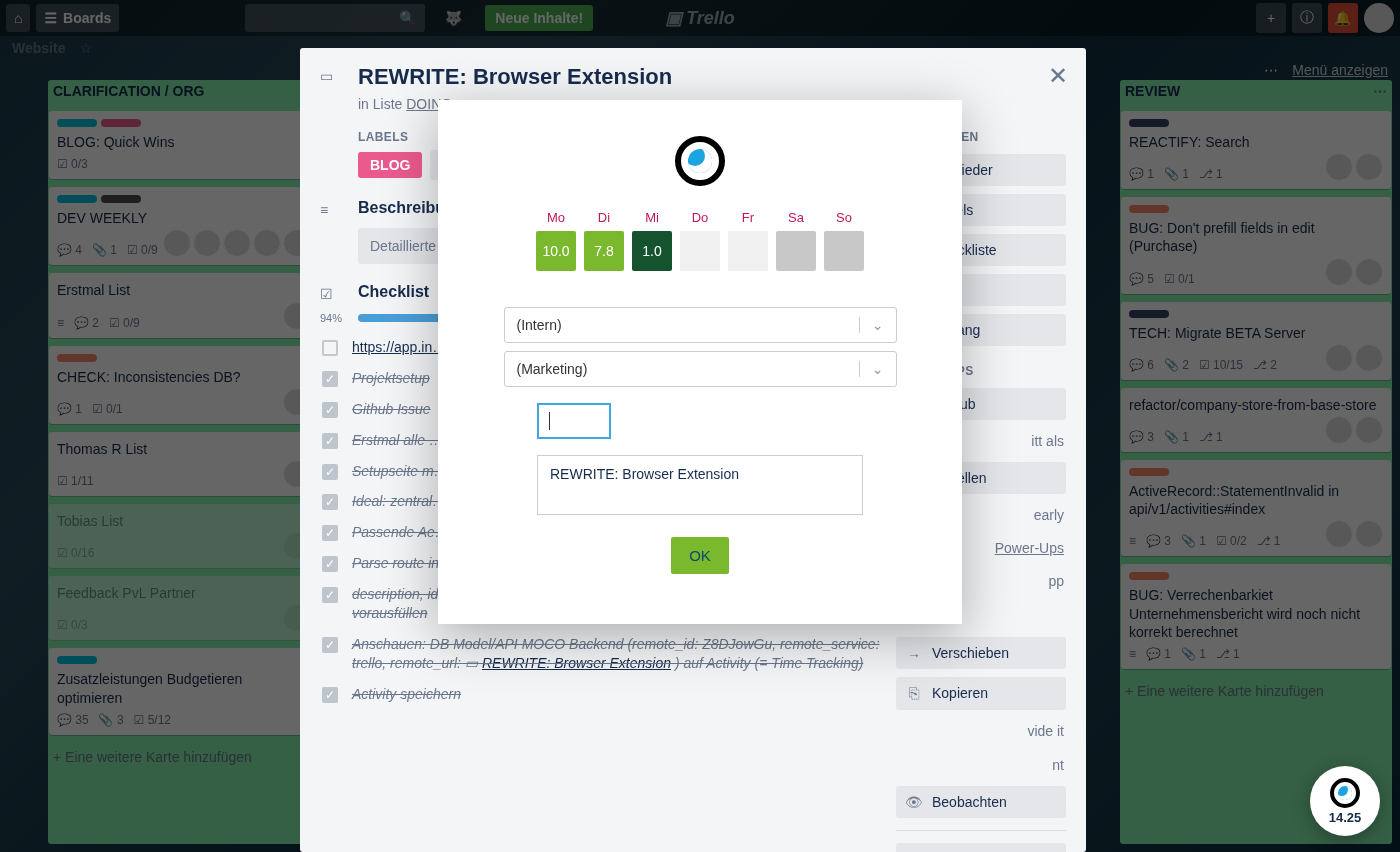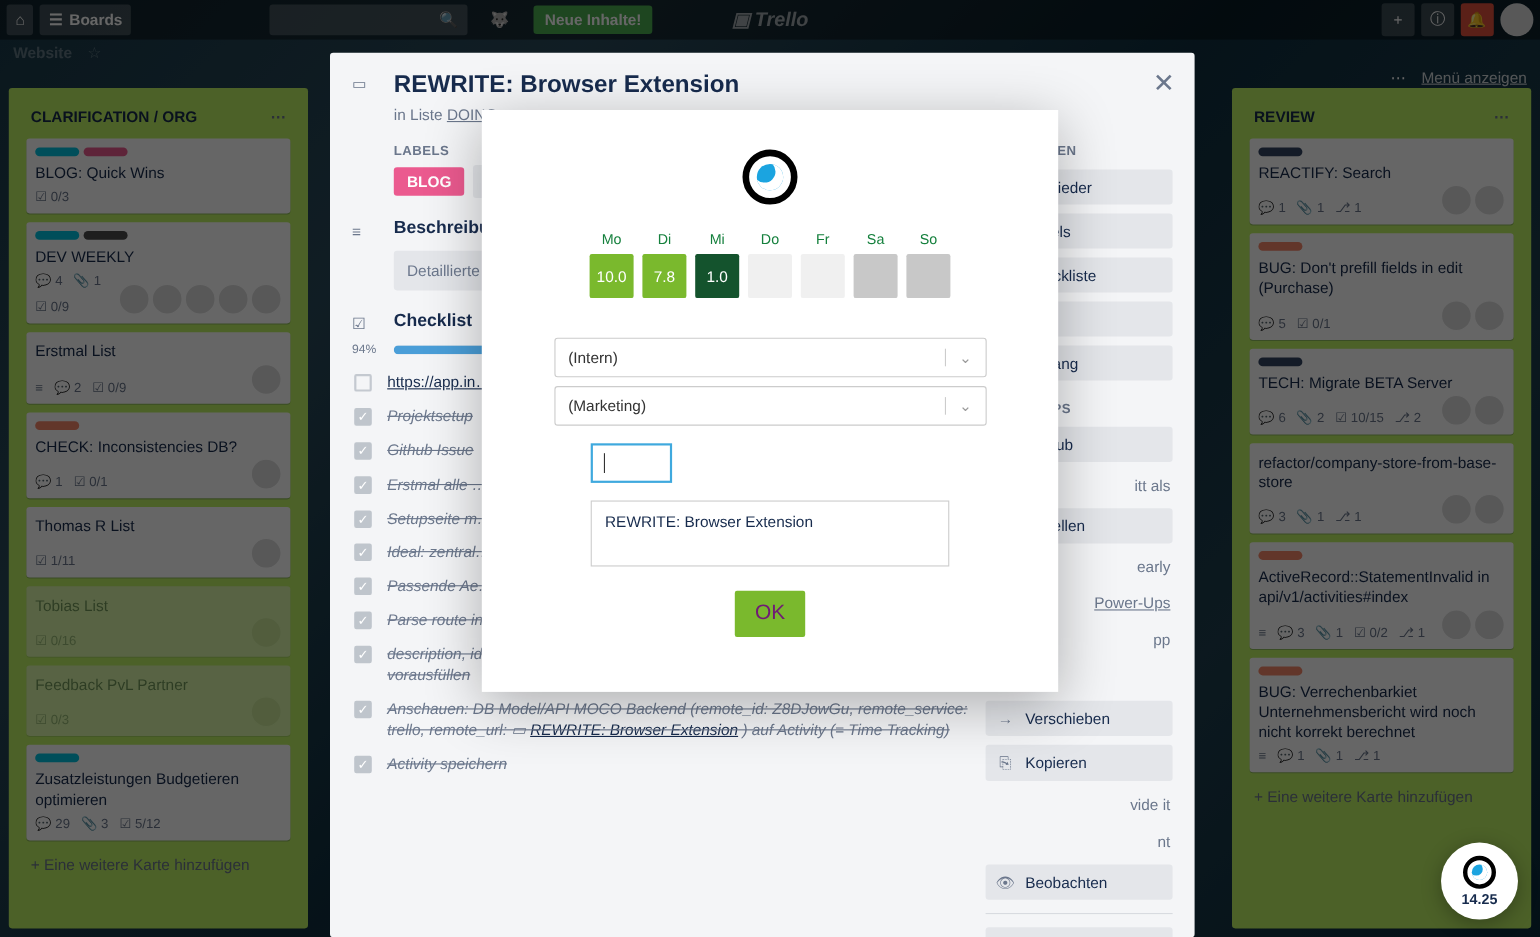"CLARIFICATION / ORG" .list { background: #bef264 -> #86efac; margin-left: none -> 40px; padding: 16px -> 1px }
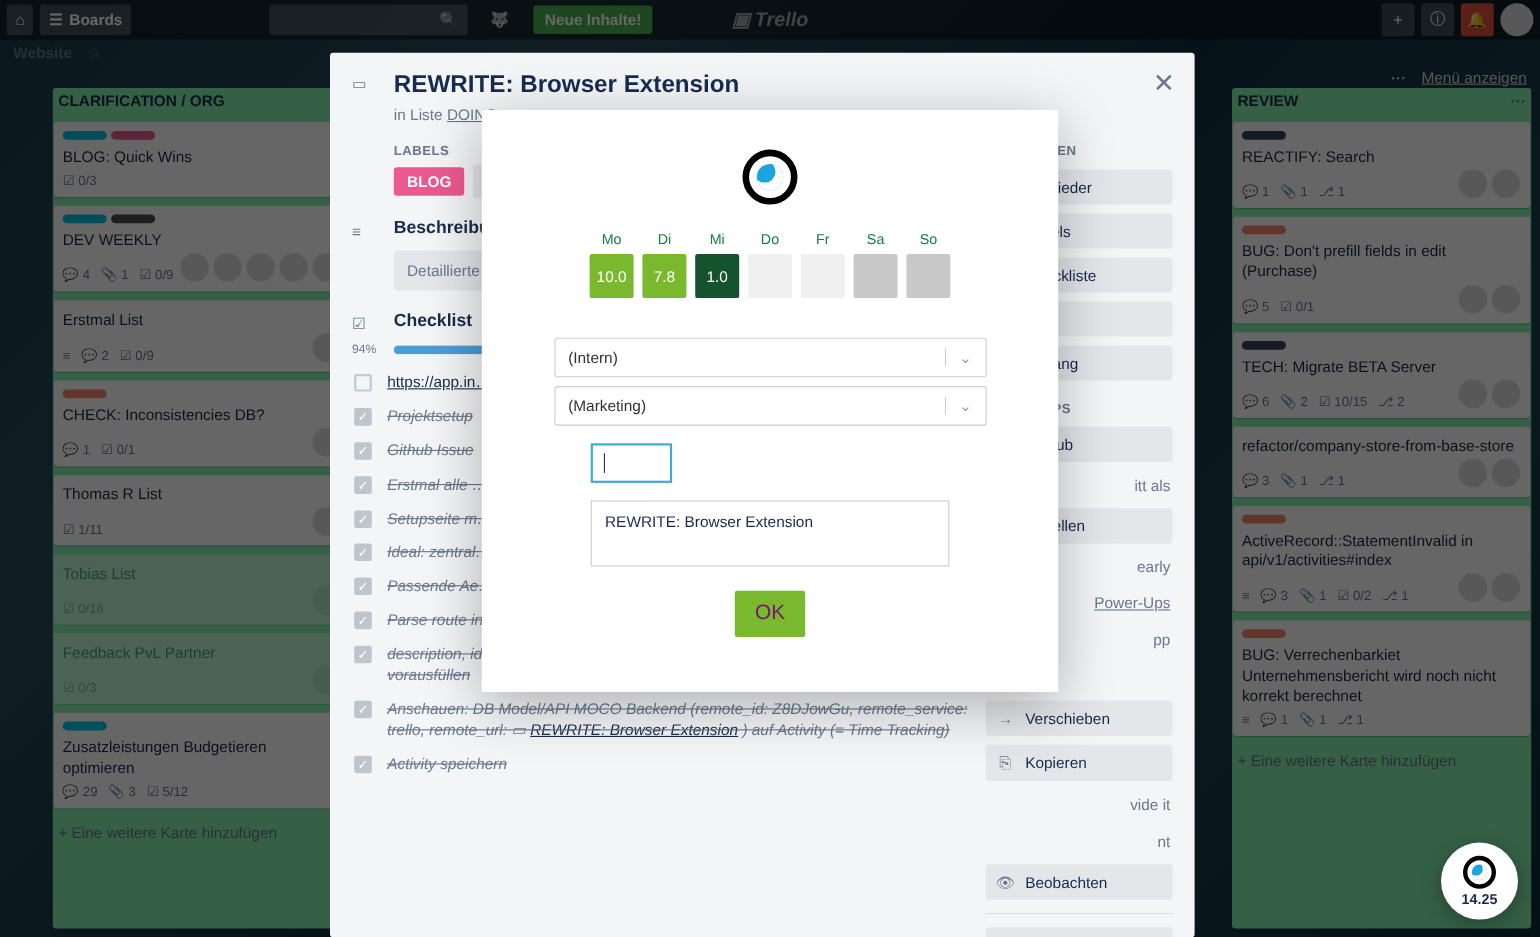"Mo" .tt-day .dn { color: #15803d -> #be185d }
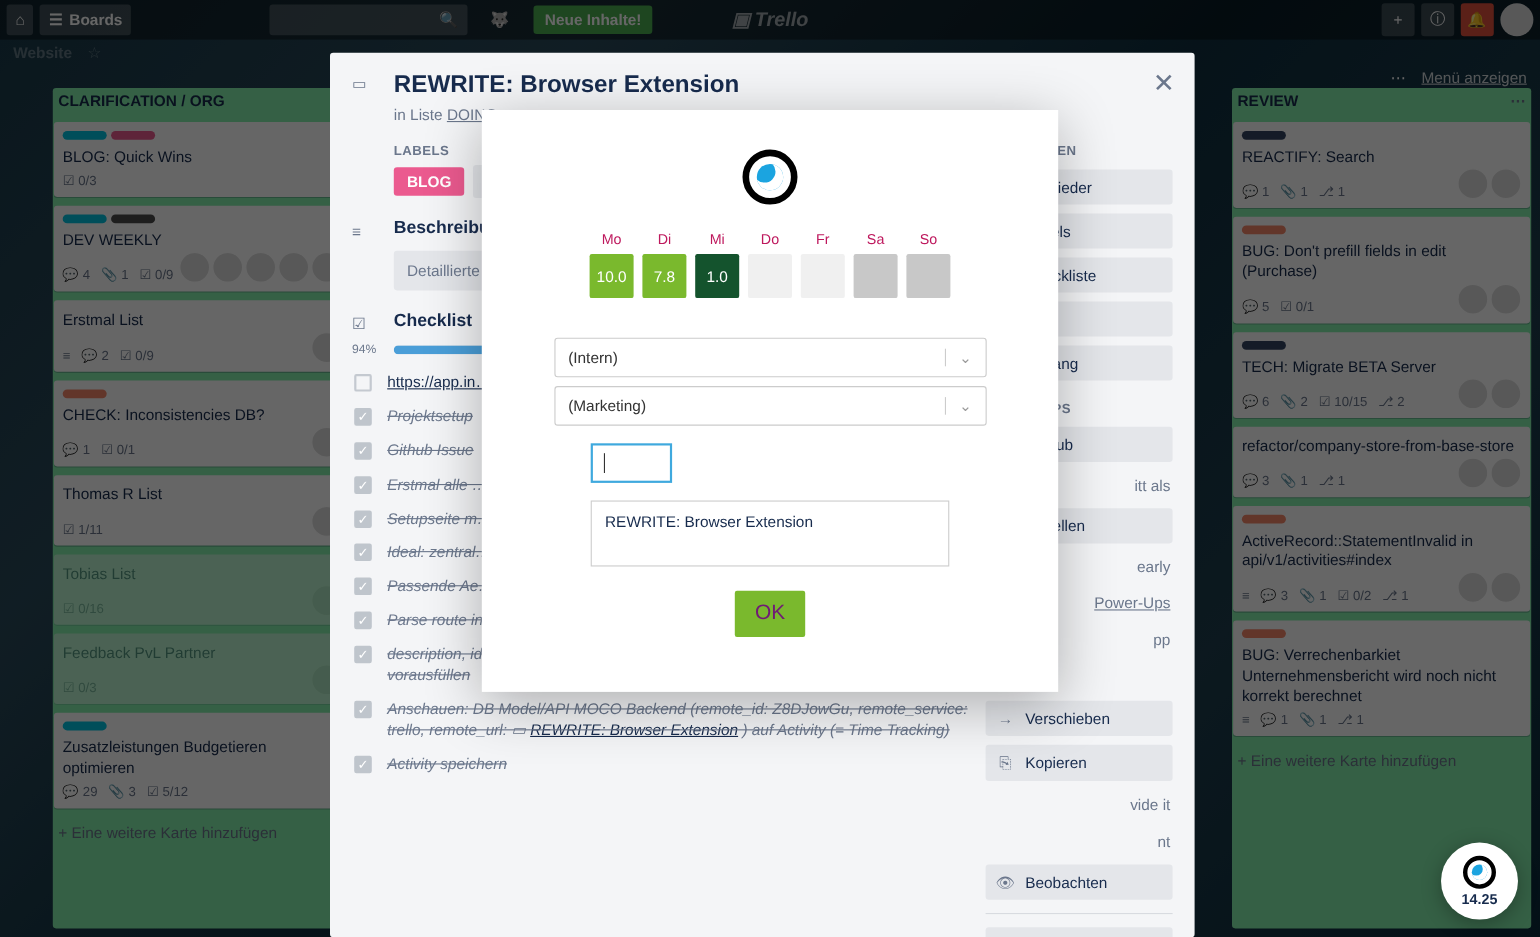"OK" .tt-ok { color: #701a75 -> #0c4a6e; font-size: 19px -> 15px }
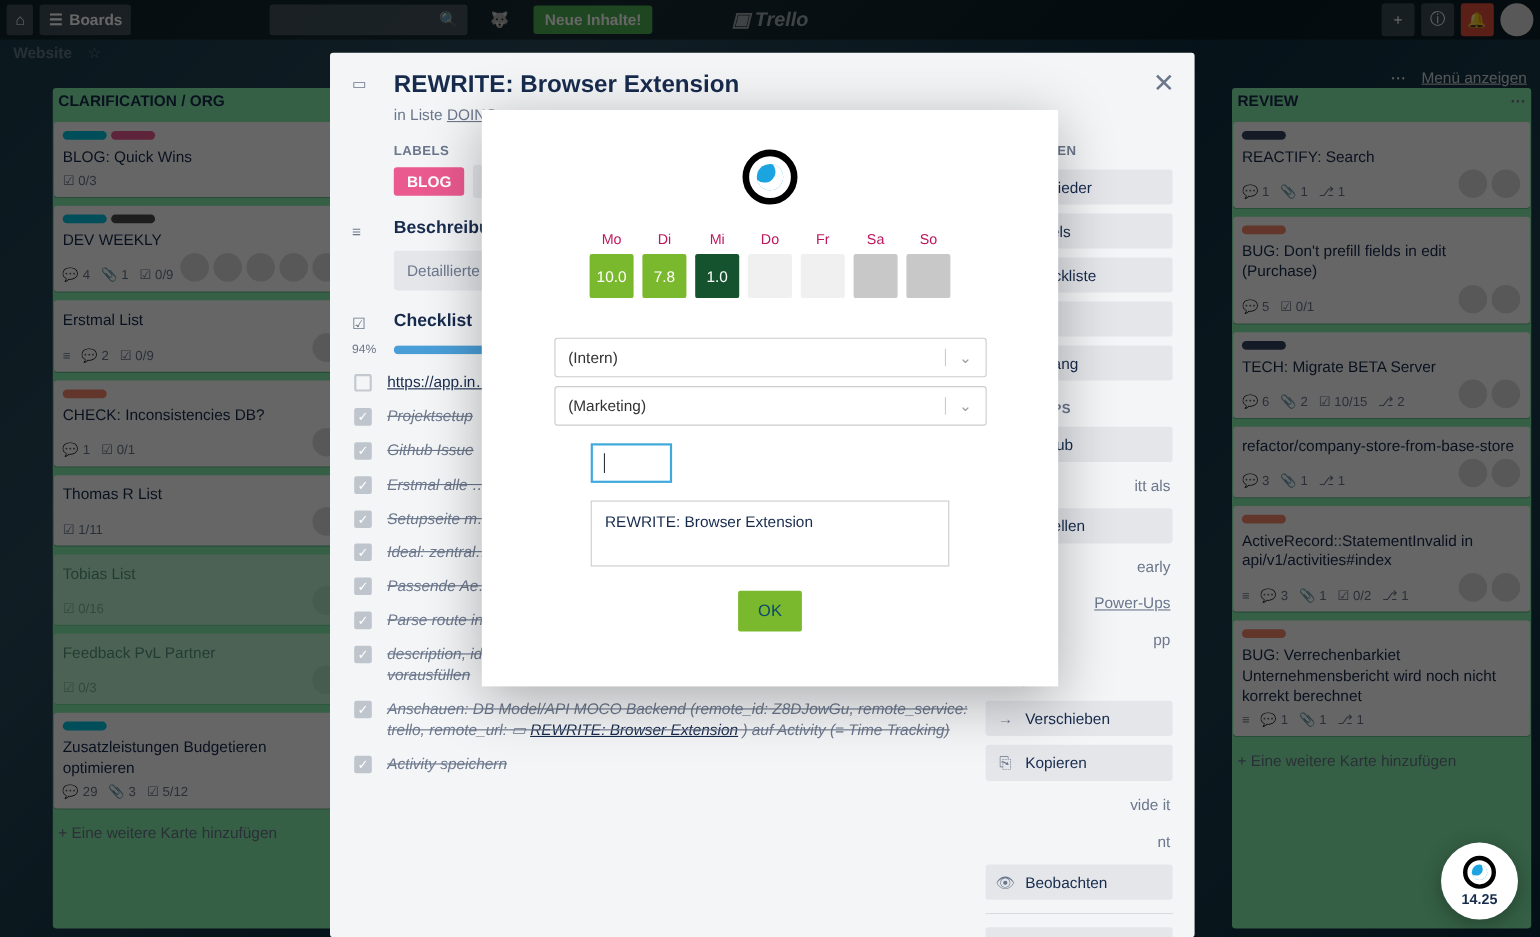"💬 29" span.b { text: 29 -> 35 }
